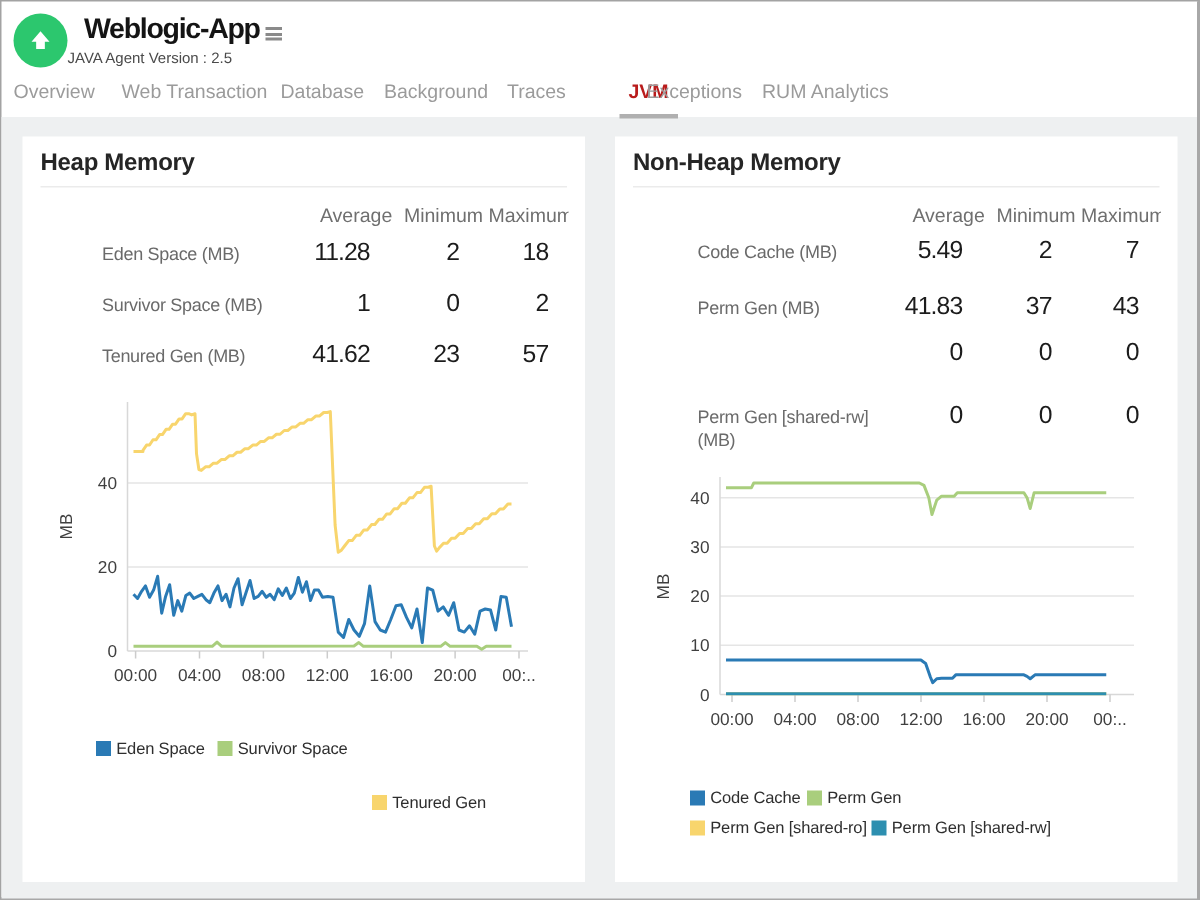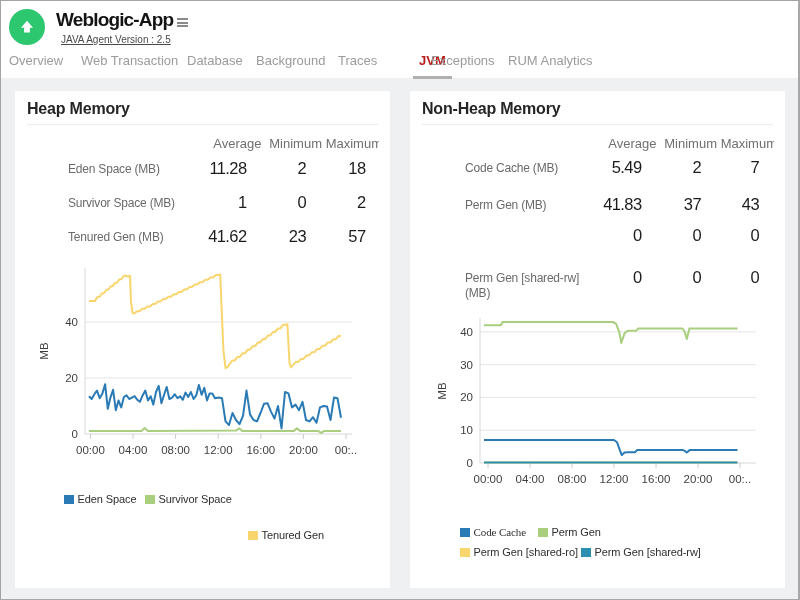"JAVA Agent Version : 2.5" .subtitle { left: 60px -> 44px; text-decoration: underline -> none }
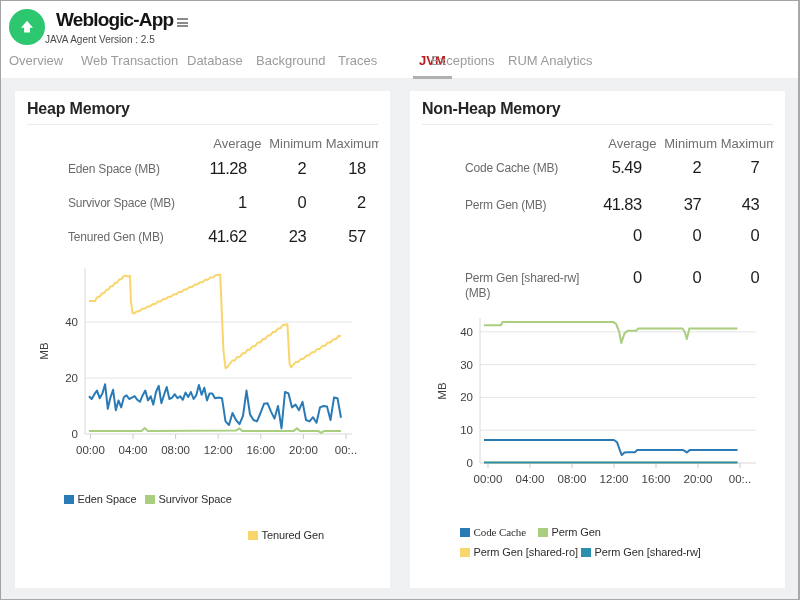"Code Cache" div.leg { font-family: Liberation Serif, serif -> none }
